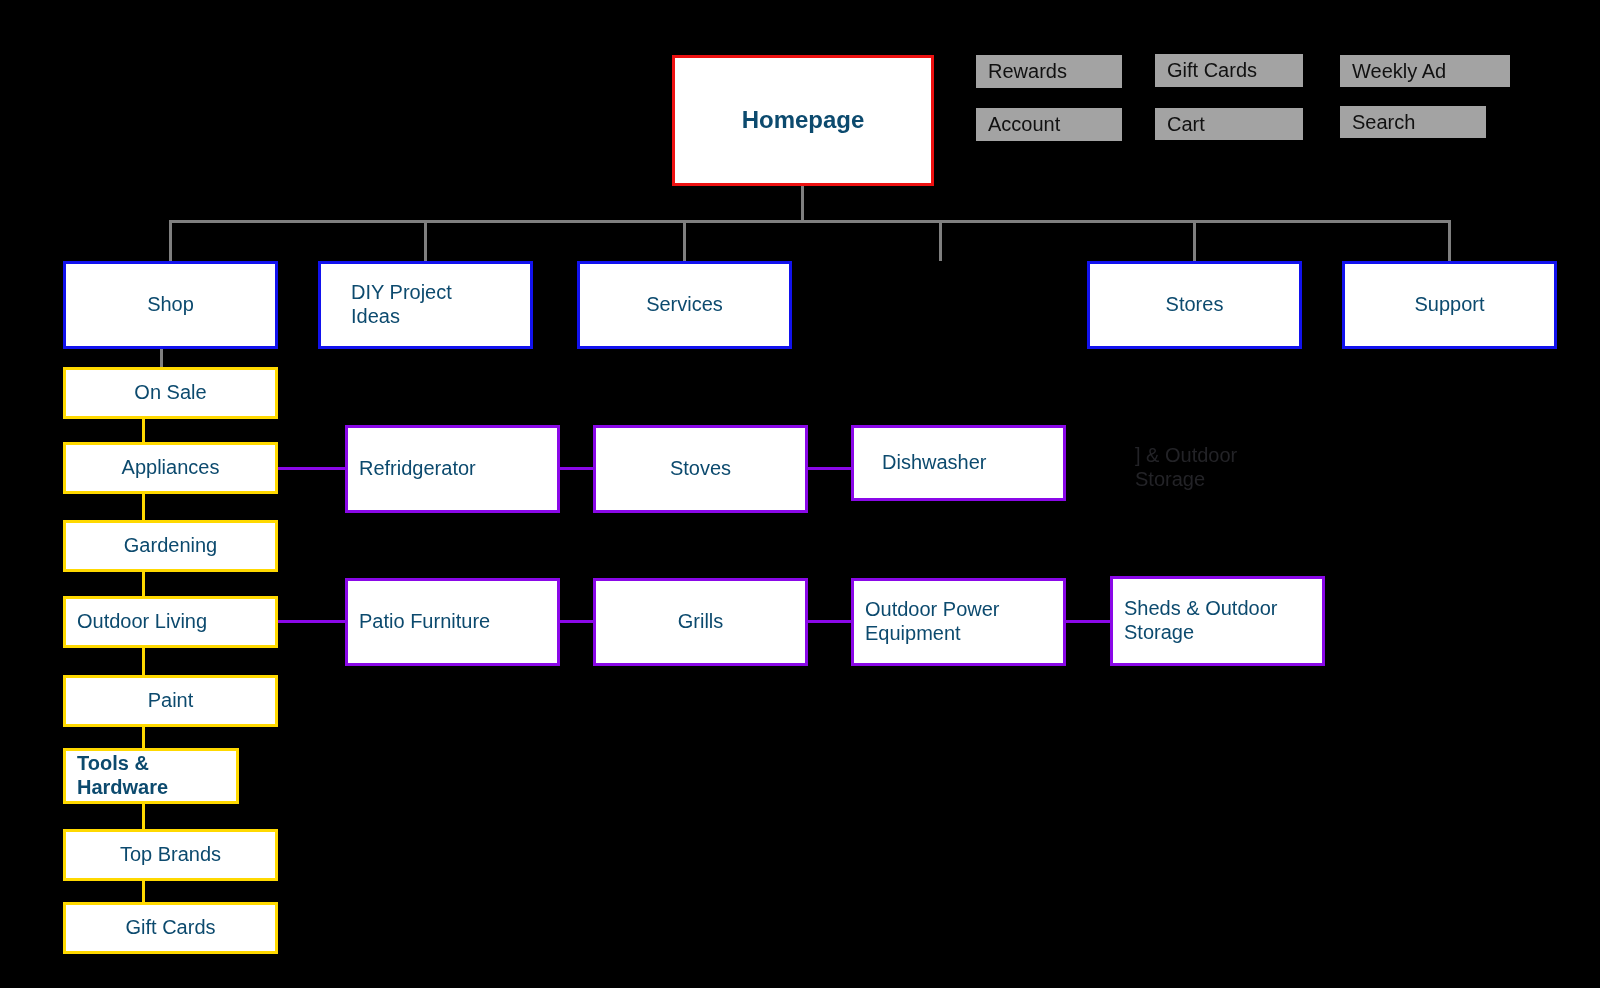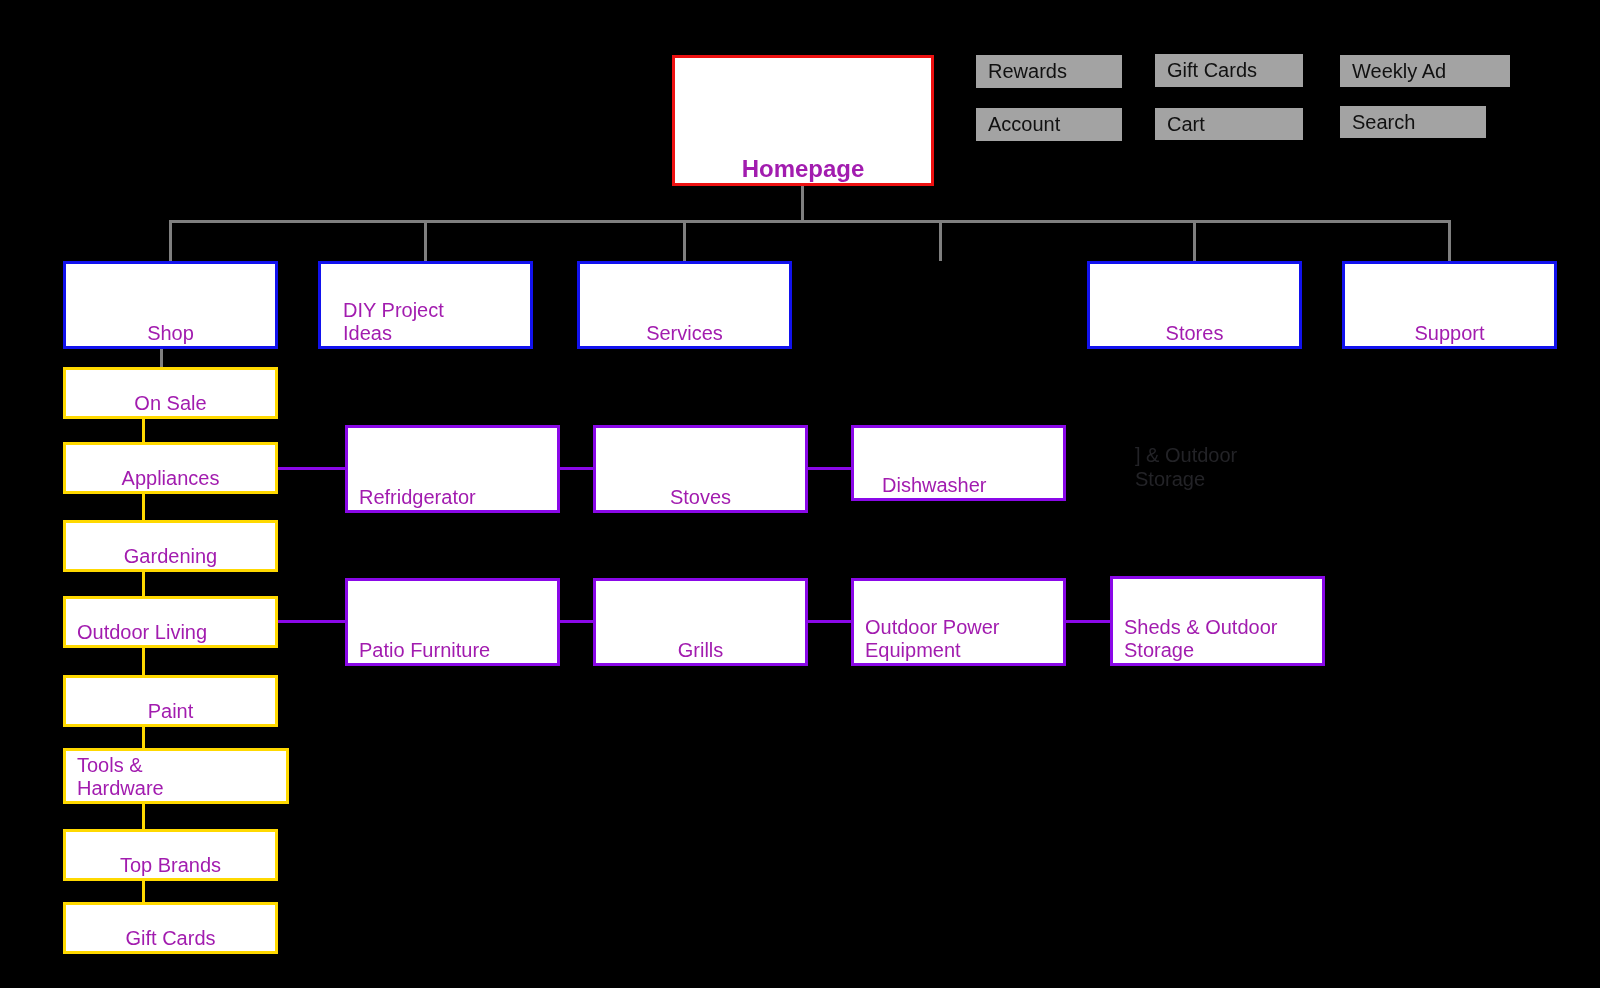"Homepage" .node { align-items: flex-end -> center; color: #a21caf -> #0c4a6e }
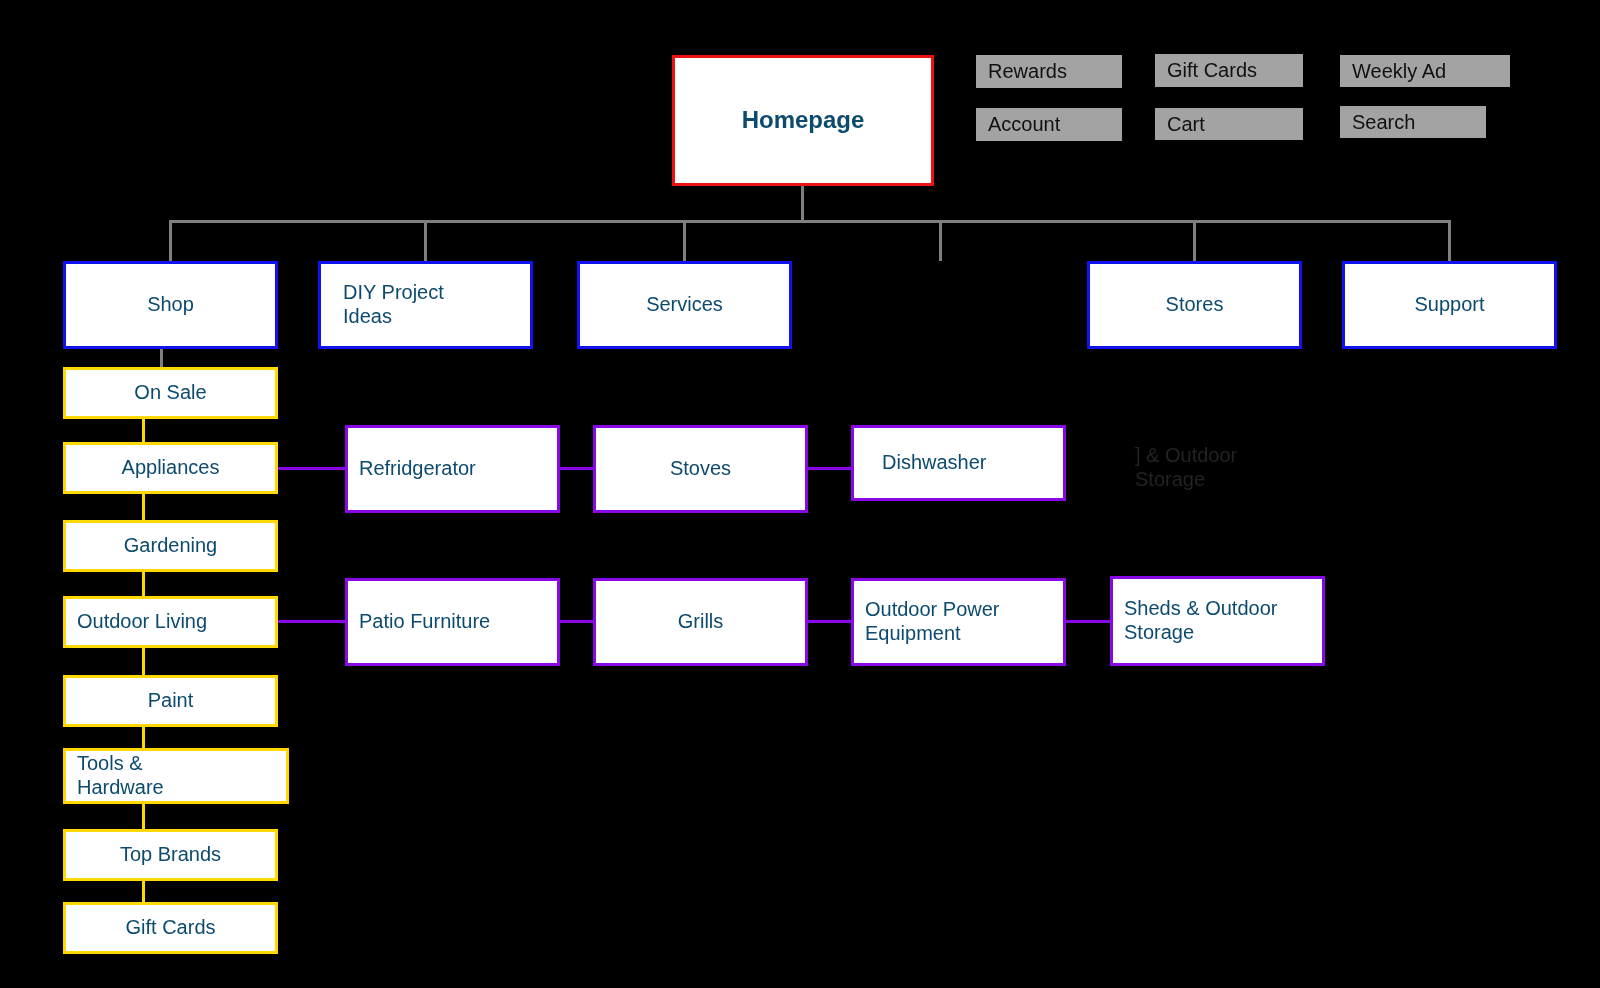"DIY Project Ideas" div.node { padding-left: 22px -> 30px }
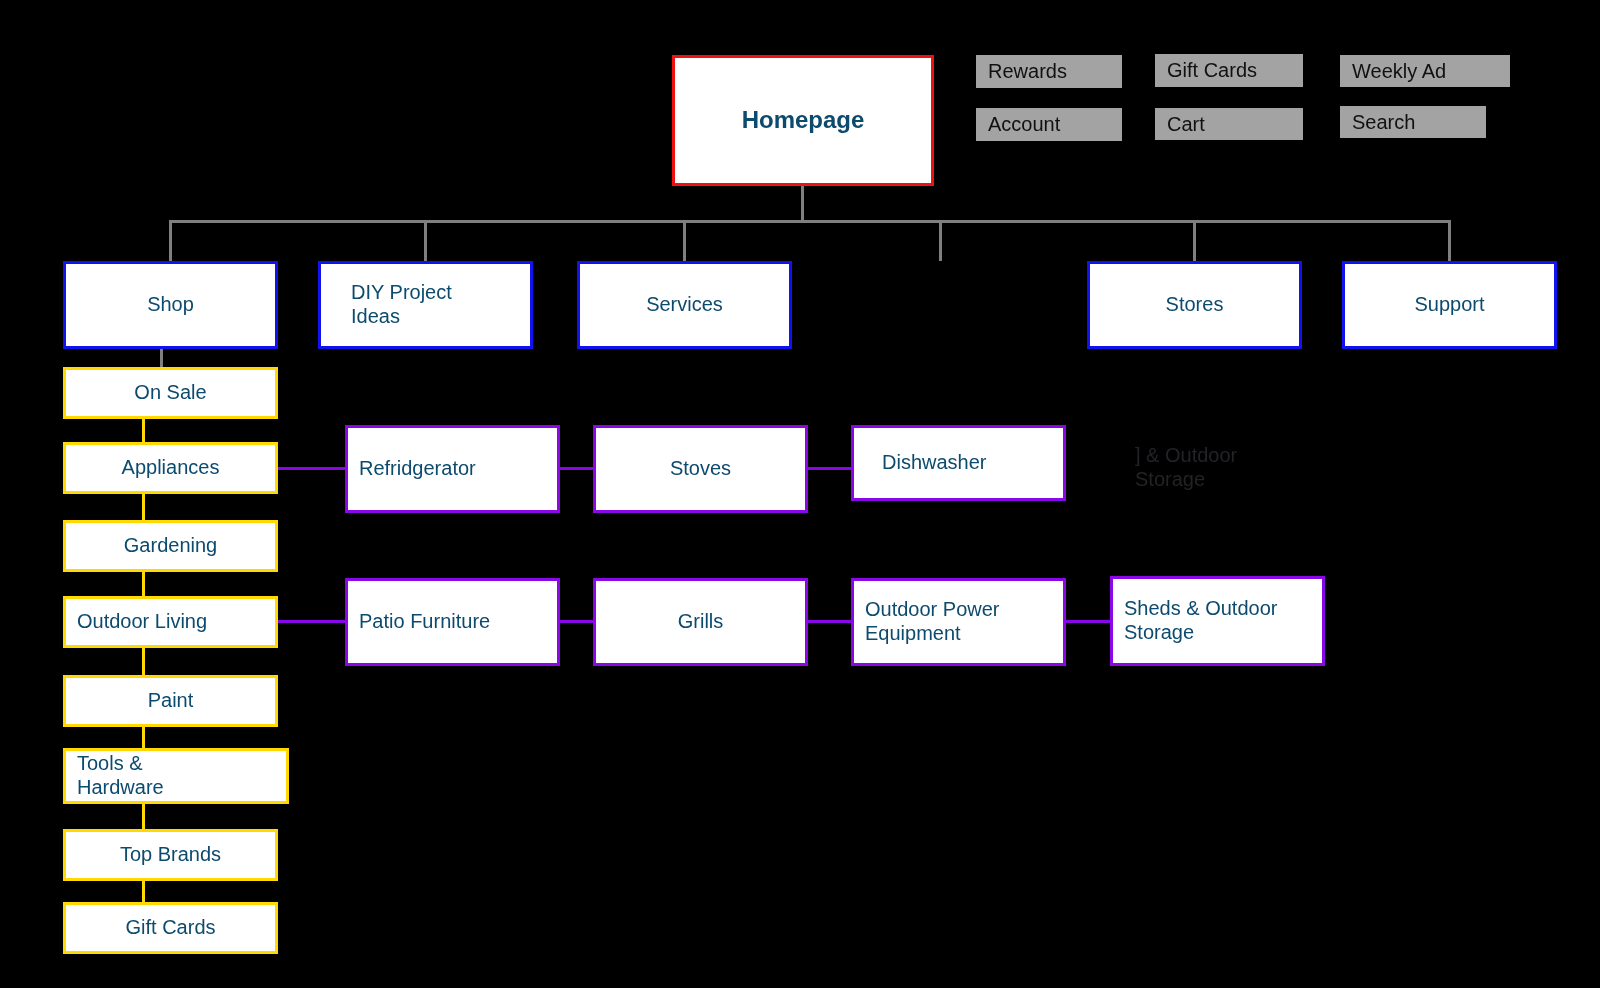"Tools & Hardware" div.node { font-weight: none -> bold; width: 226px -> 176px }
